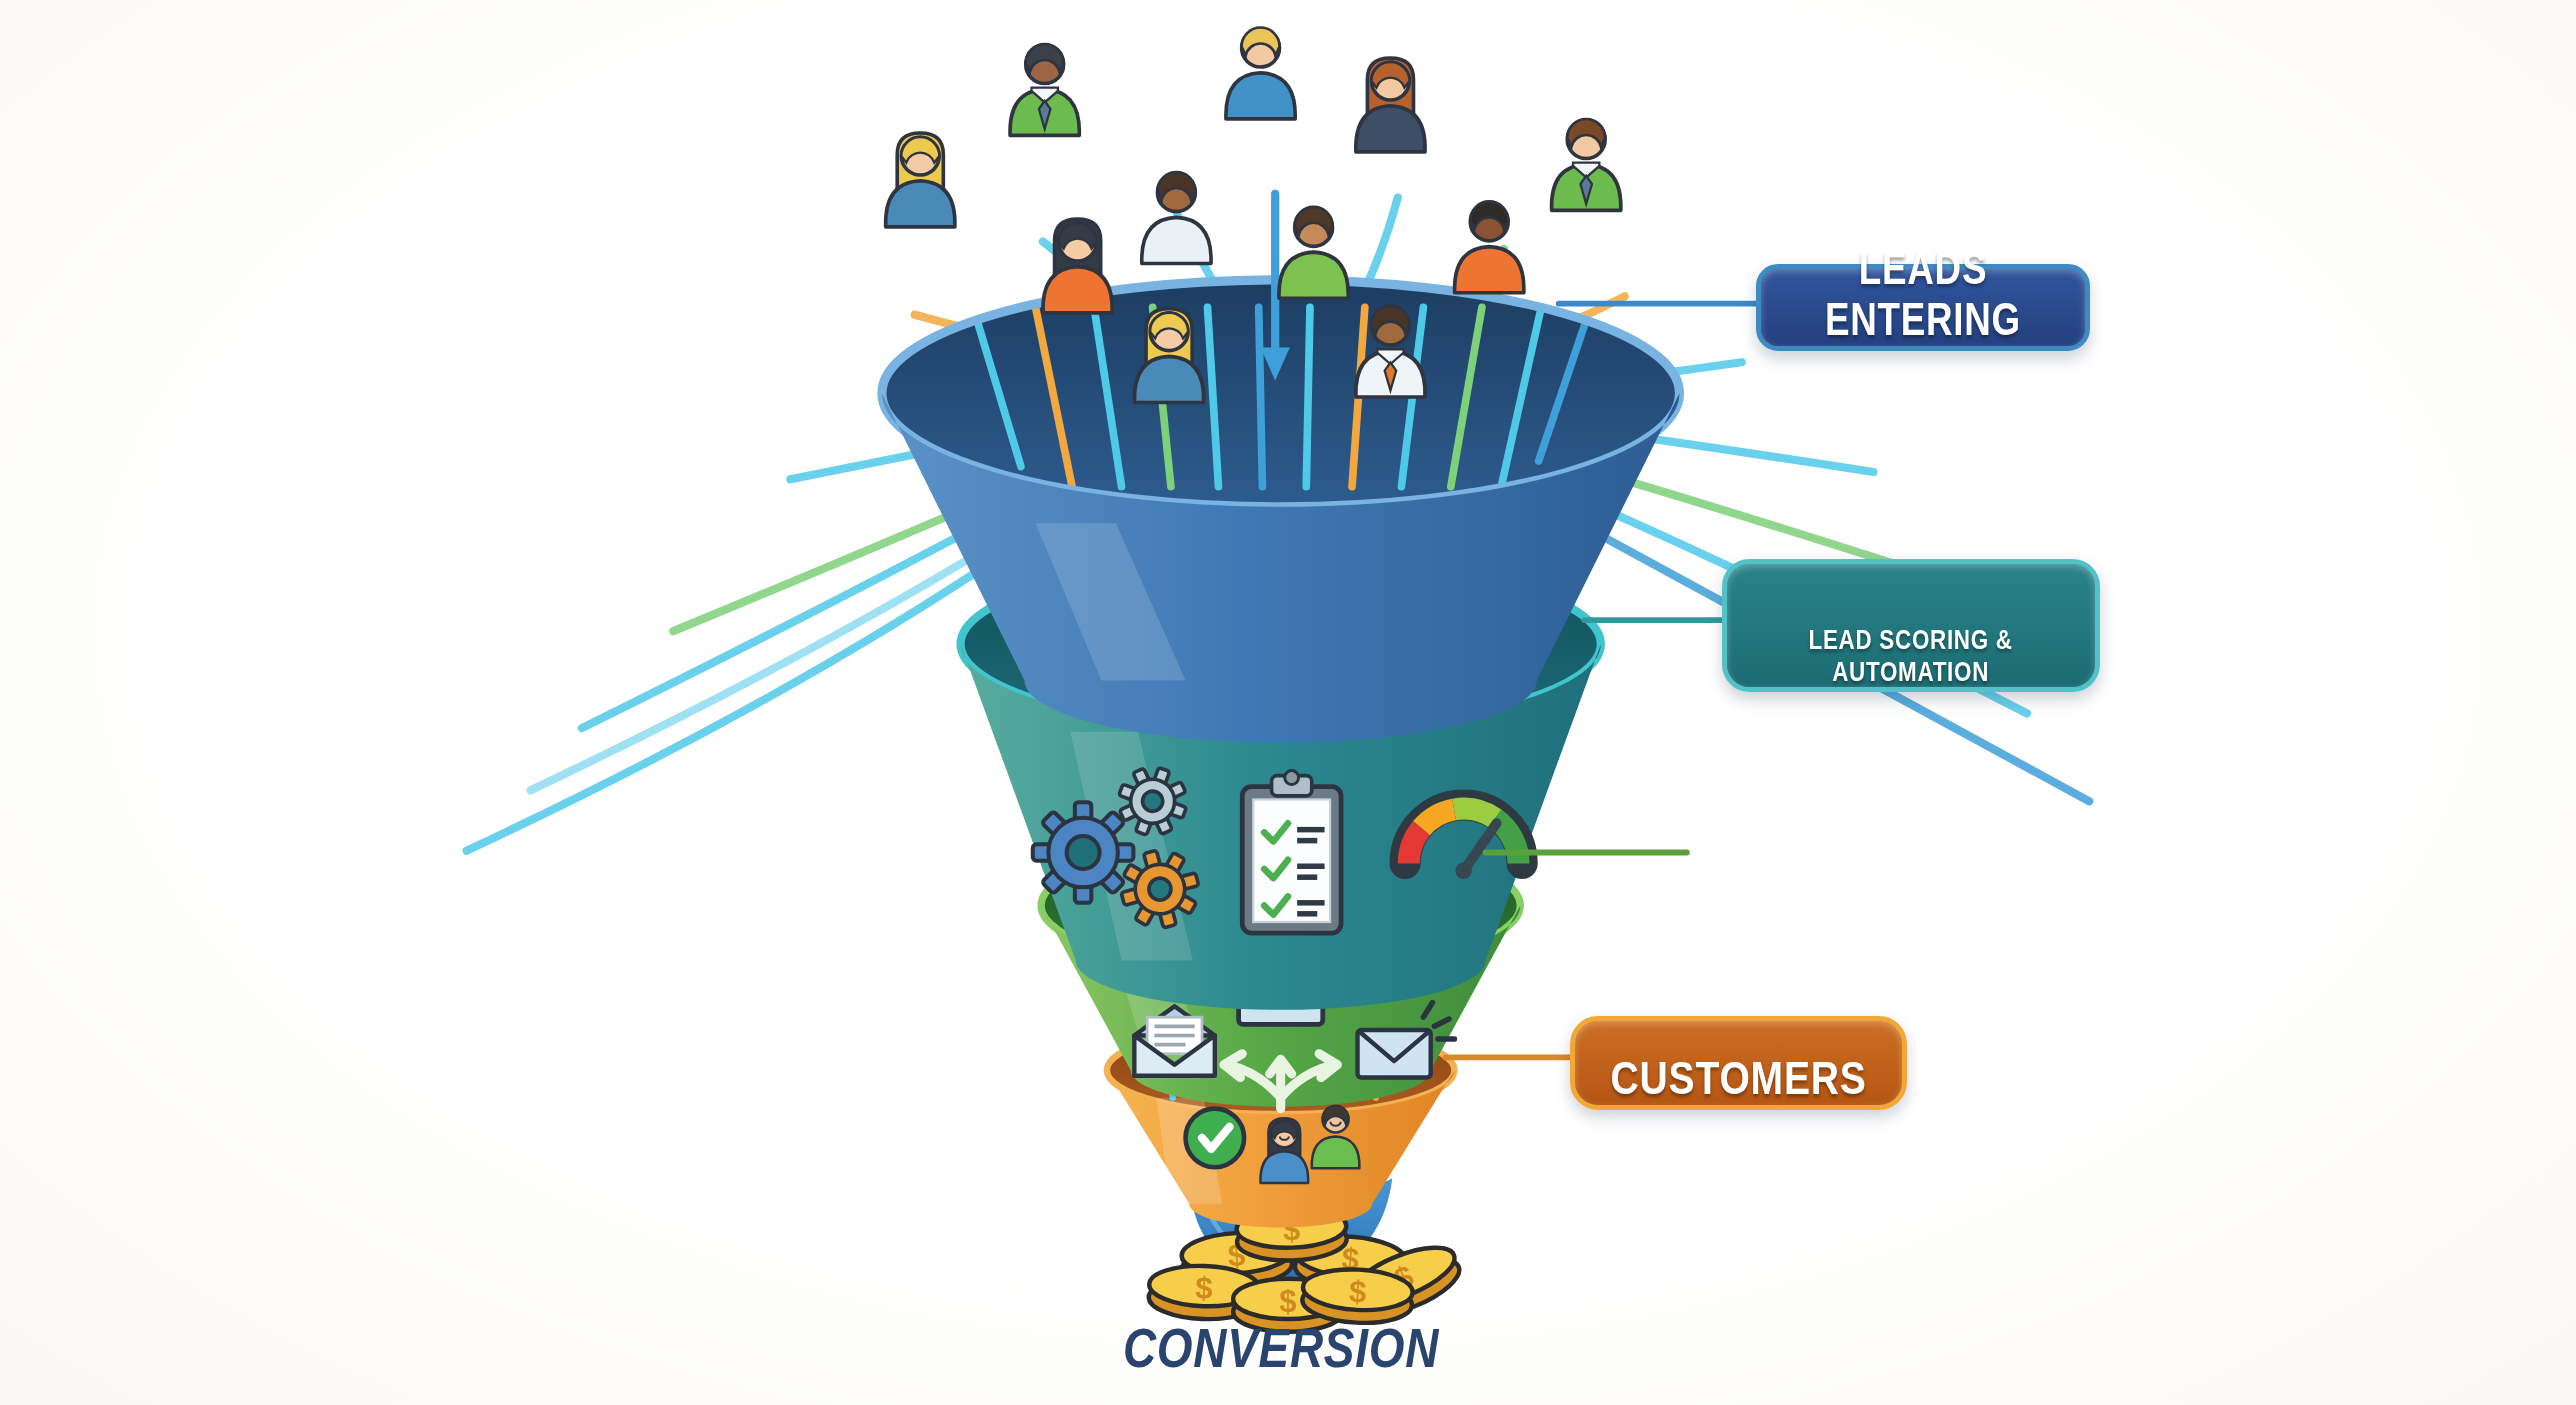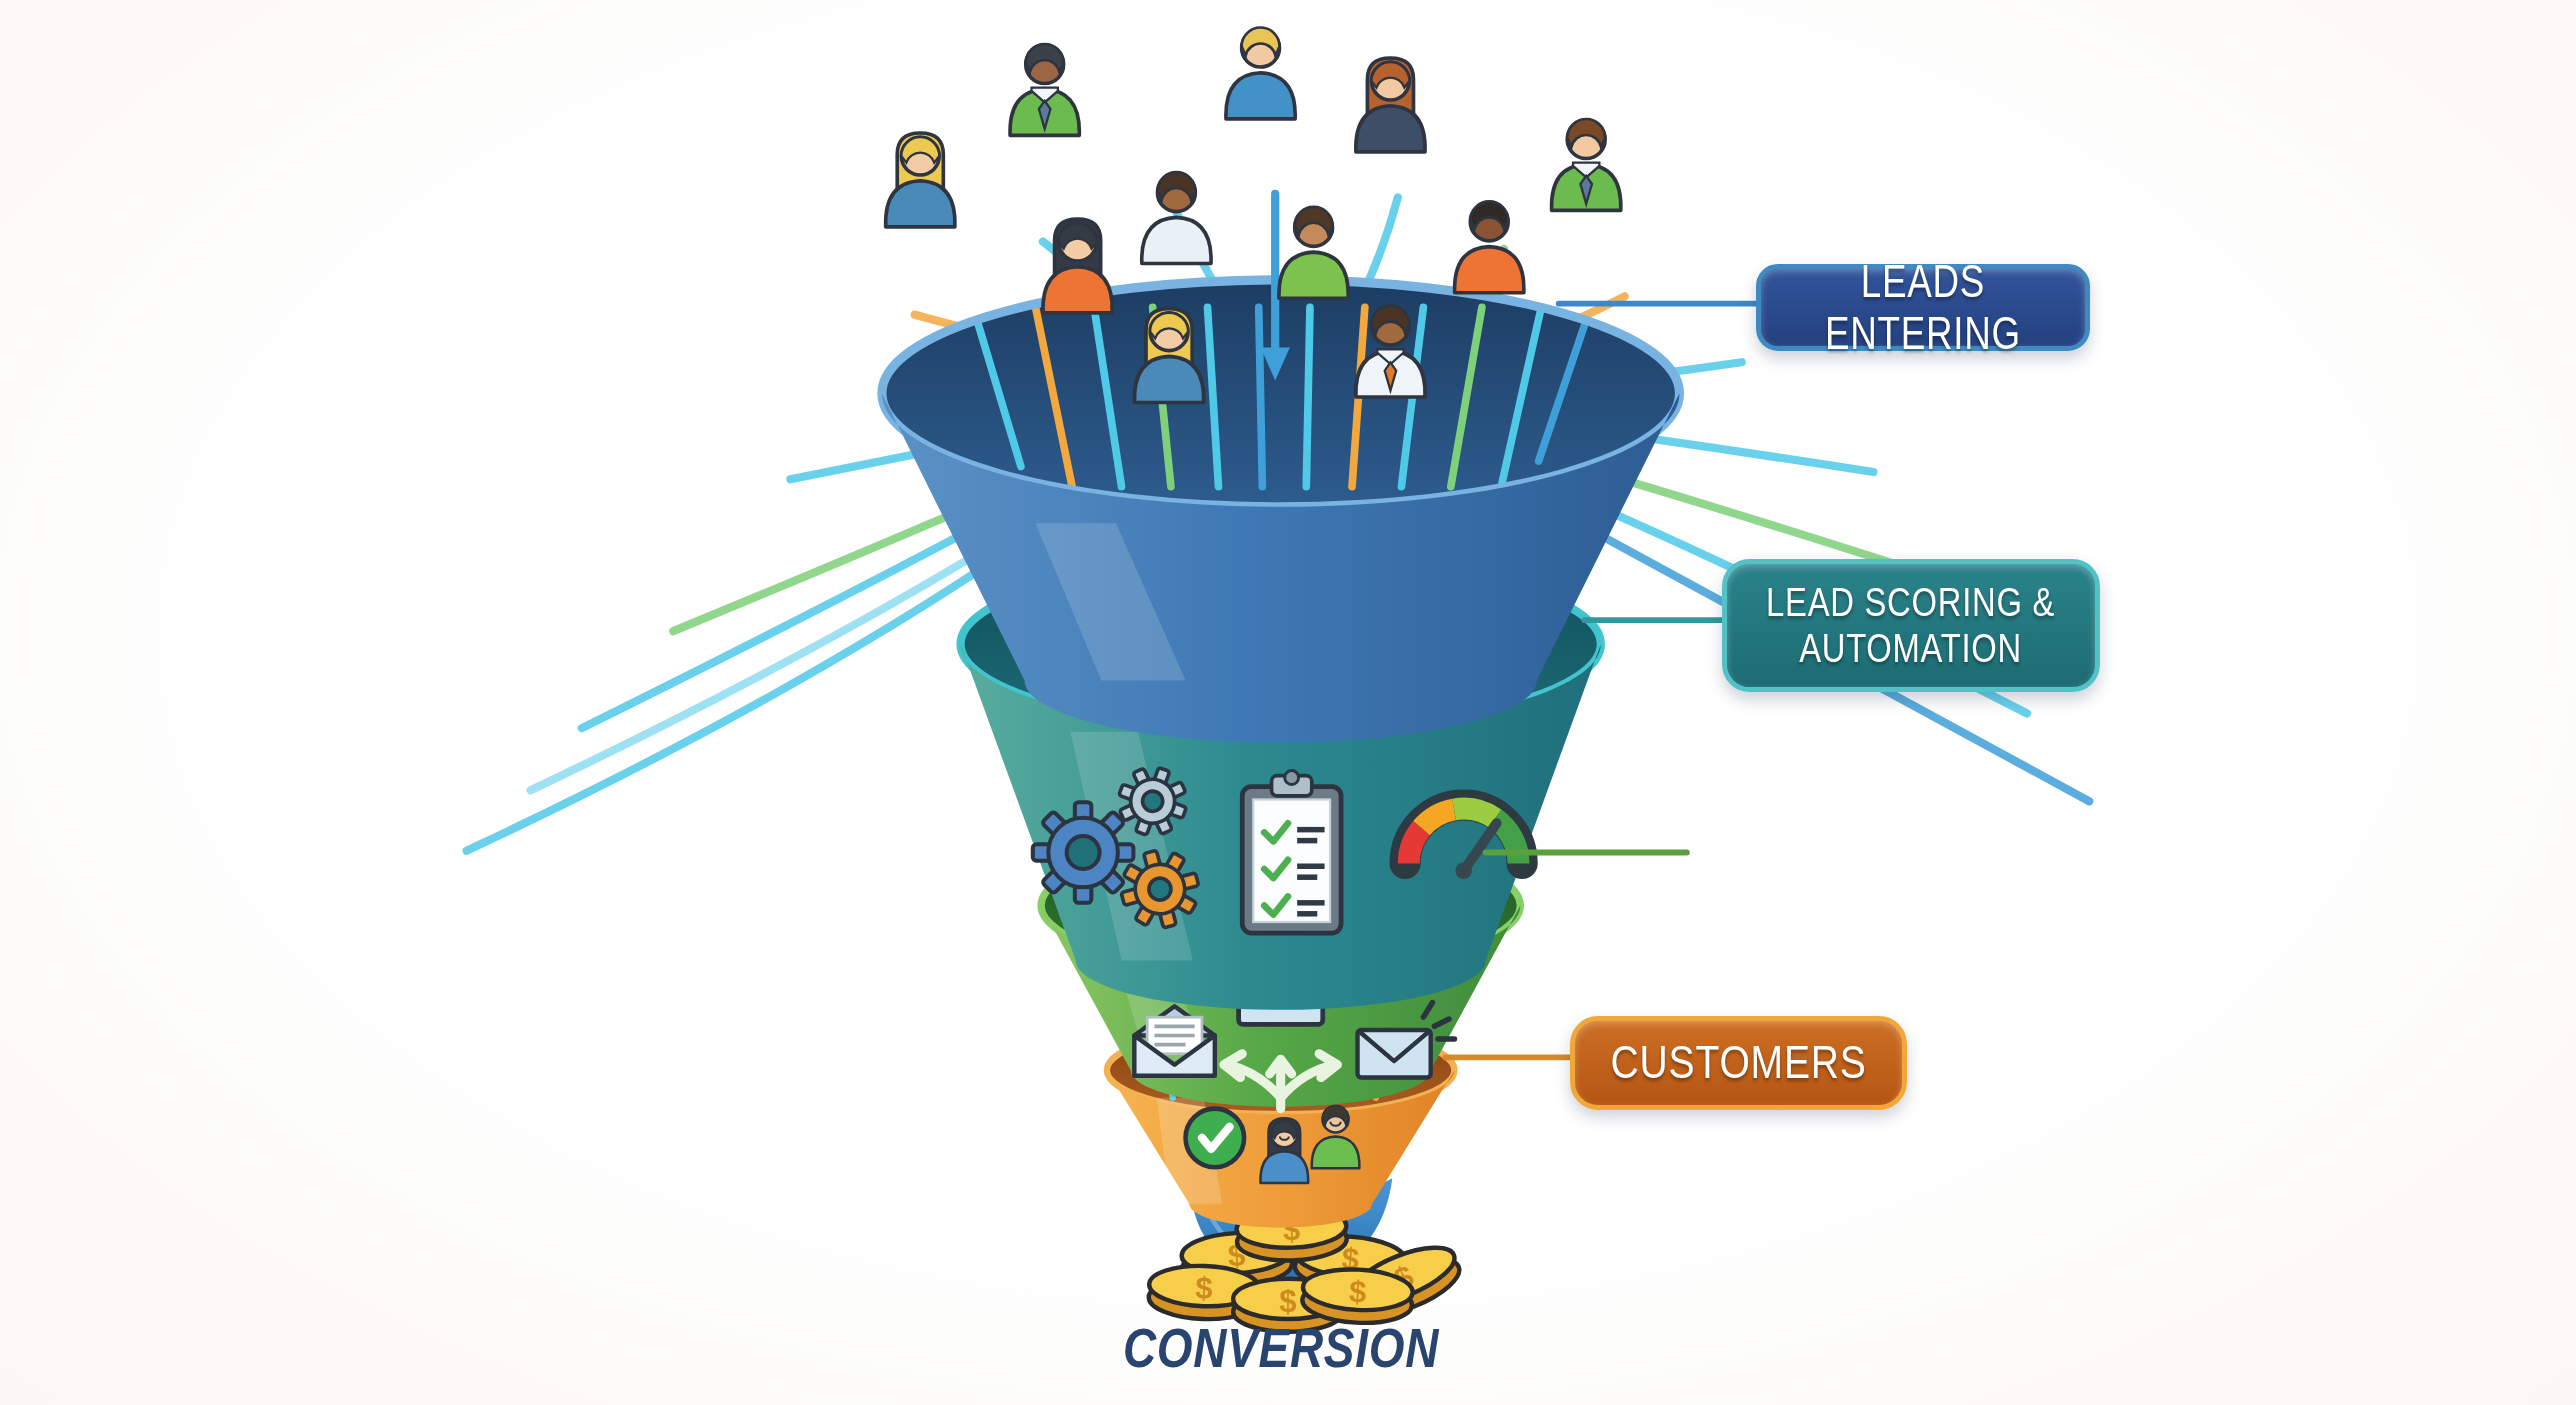"LEADS ENTERING" .badge { align-items: center -> flex-end; font-weight: normal -> bold }
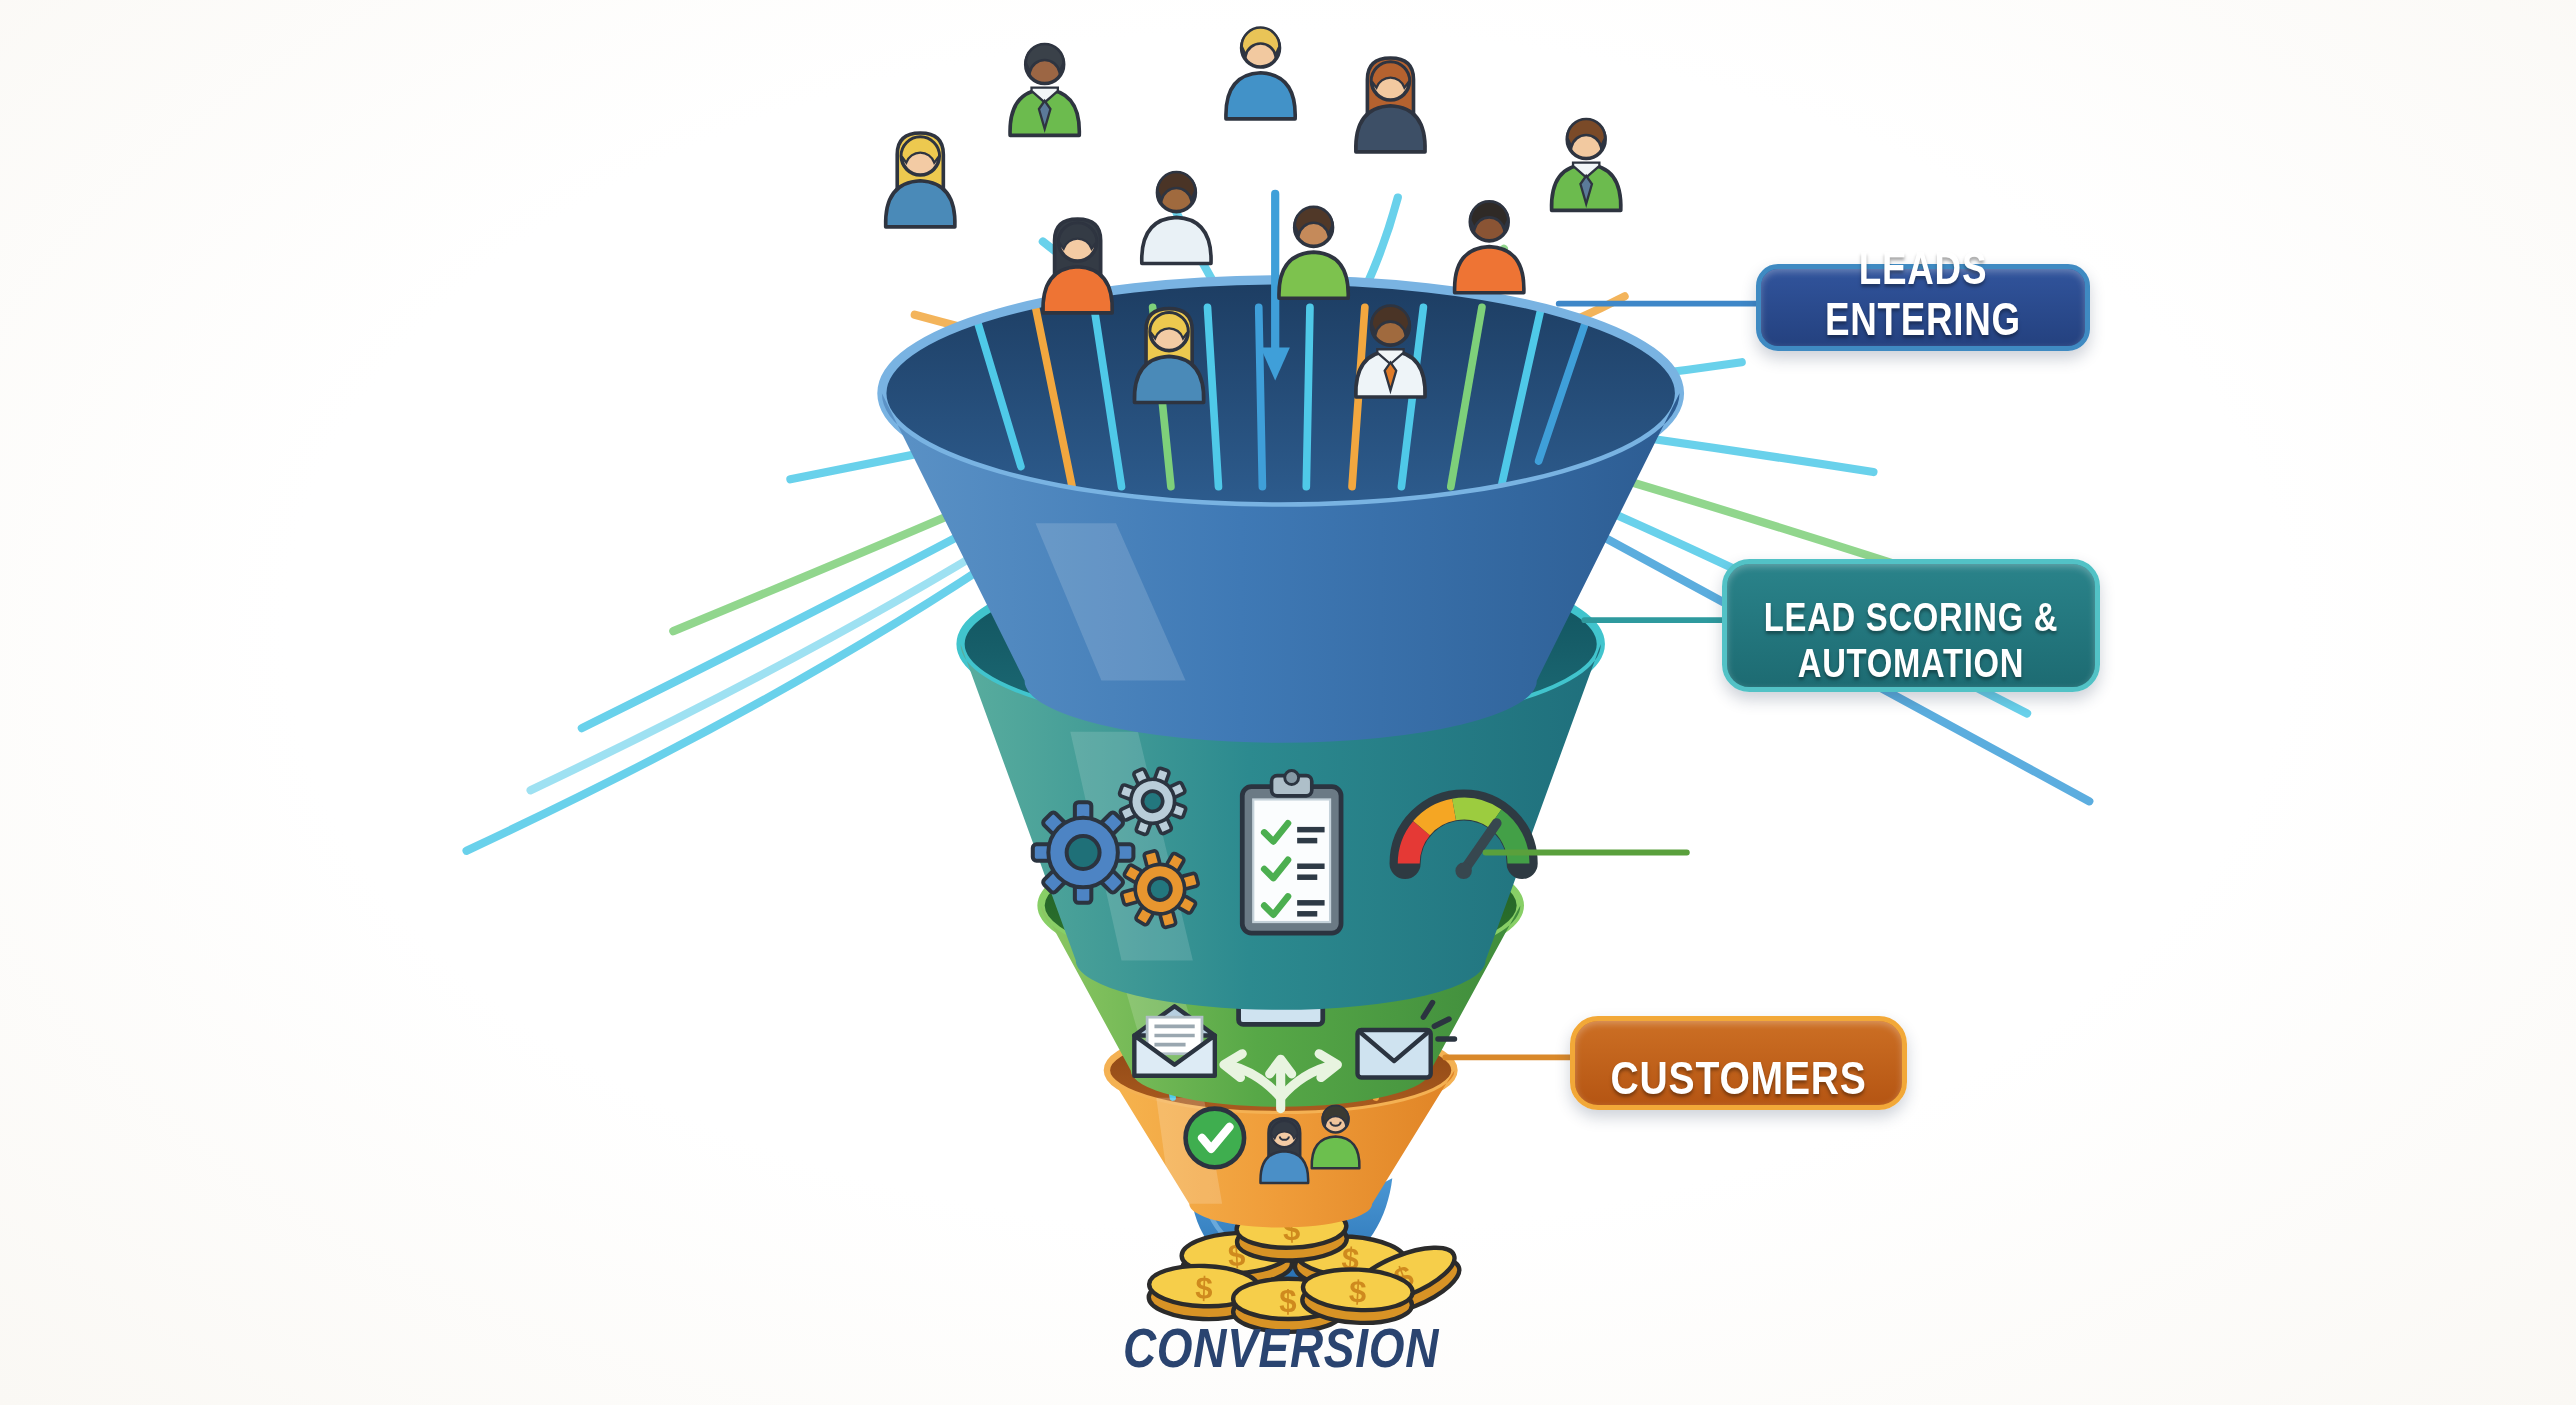"LEAD SCORING &" #badge-scoring { font-size: 41px -> 28px }
